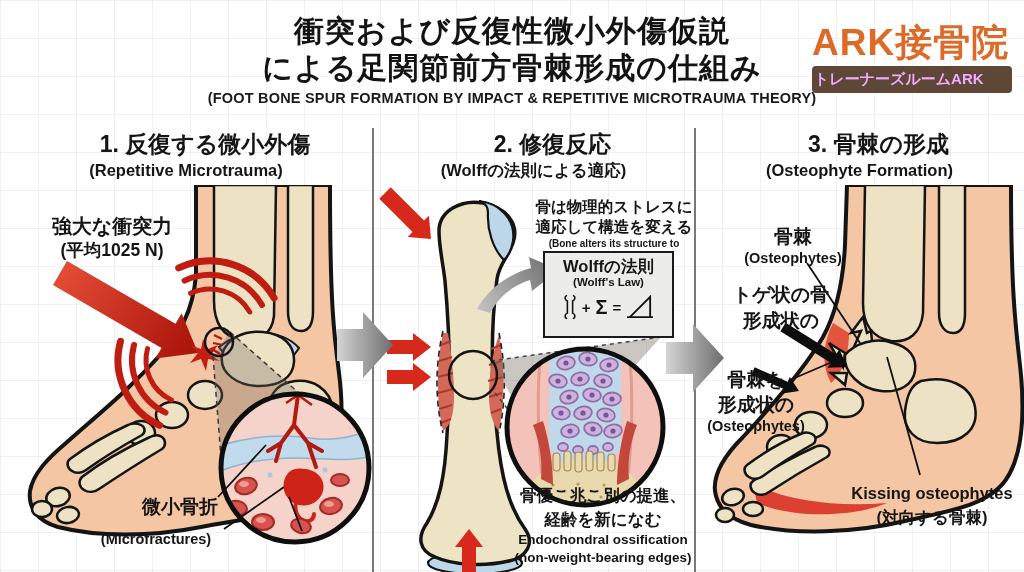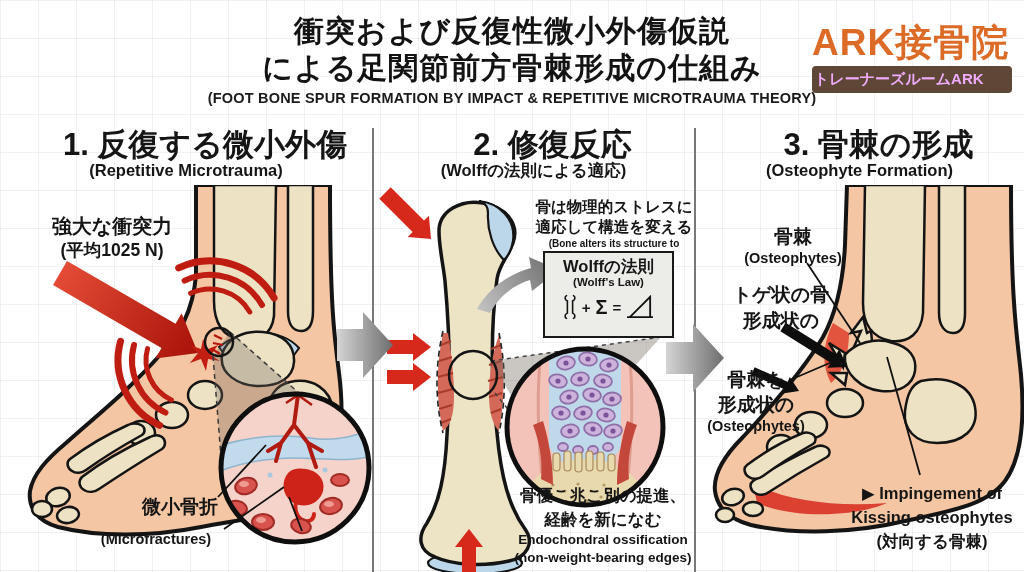"1. 反復する微小外傷" .p-title { font-size: 31px -> 23px }
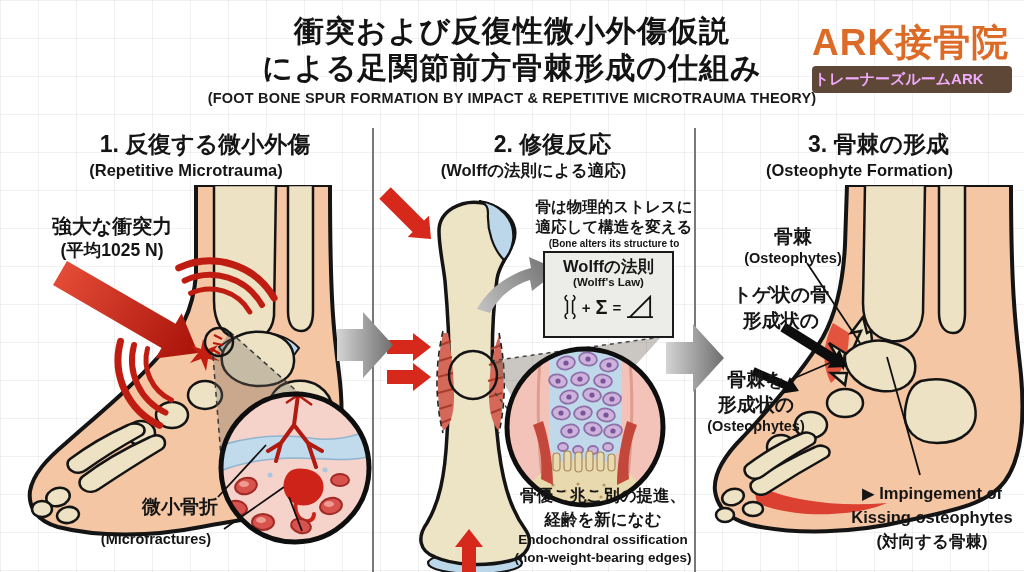"▶ Impingement of" div { html: <div>▶ Impingement of</div> -> none }
